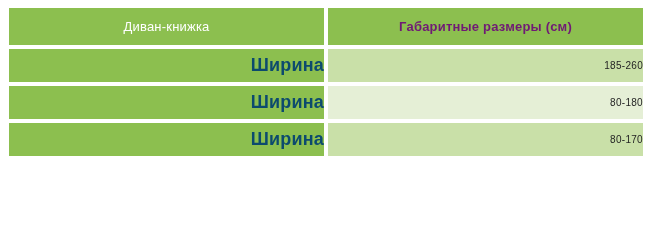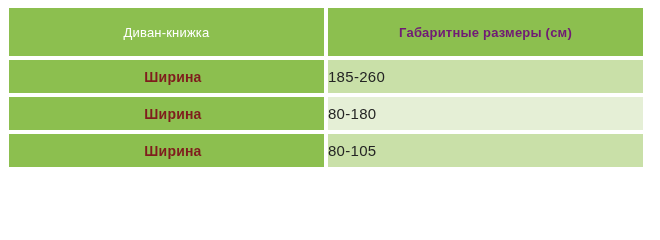"Диван-книжка" .hdr-row td { height: 48px -> 37px }
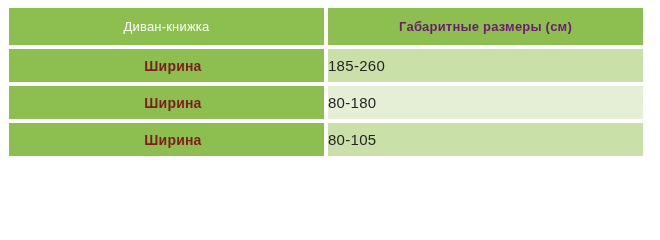"Ширина" .cell-label { color: #7f1d1d -> #0c4a6e; font-size: 14px -> 18px; text-align: center -> right }
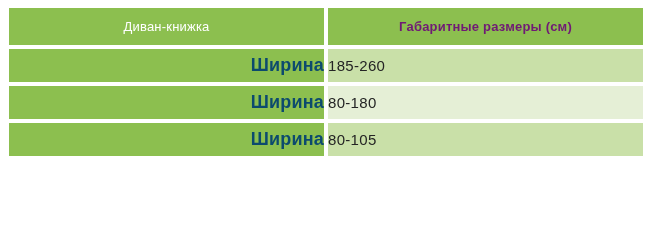"185-260" .cell-value { font-size: 15px -> 10px; text-align: left -> right }
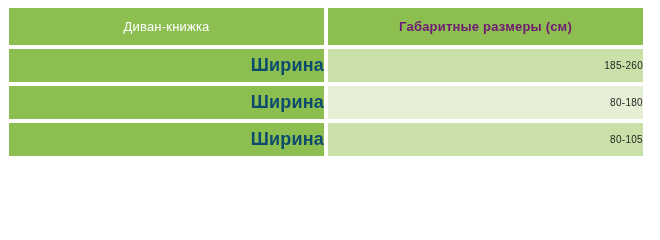"80-105" td.cell-value { text: 80-105 -> 80-170 }
